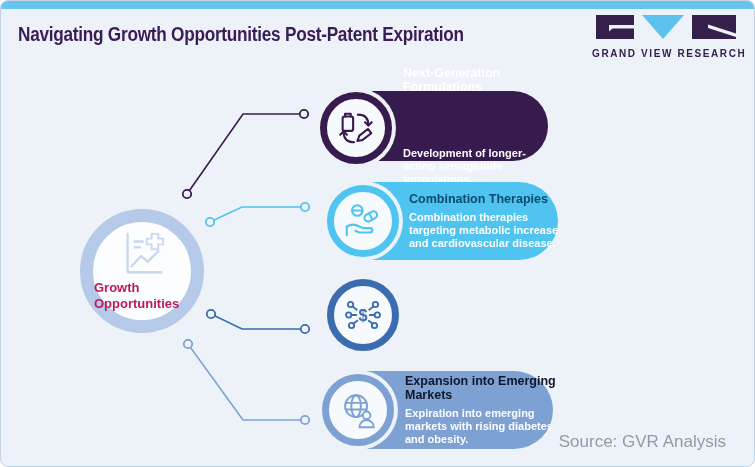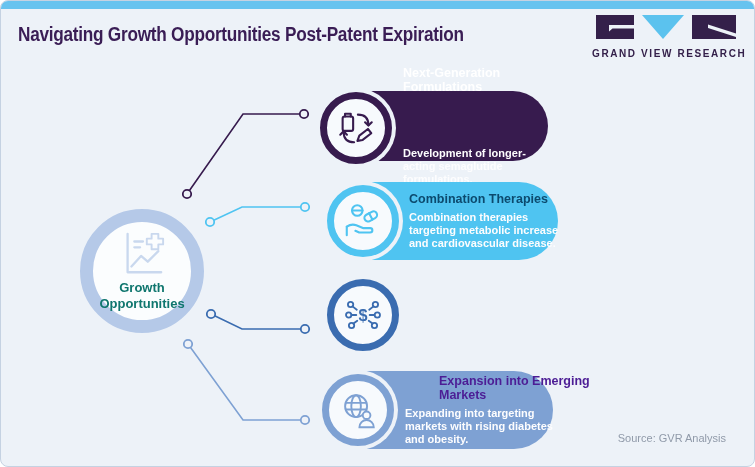"Growth Opportunities" .hub-label { color: #0f766e -> #be185d; text-align: center -> left }
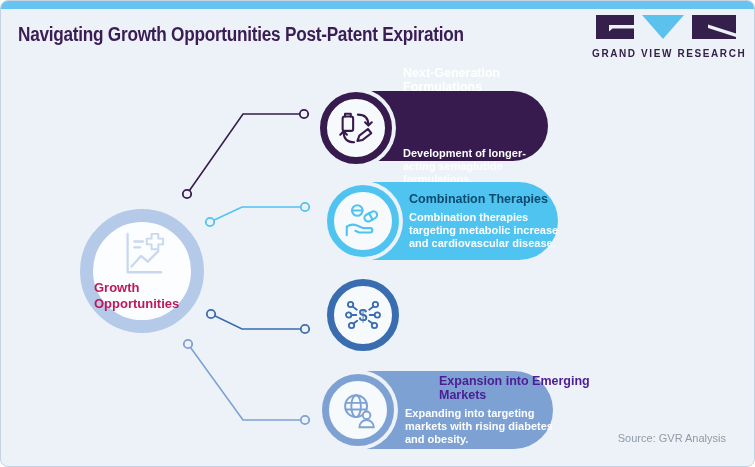"Expansion into Emerging Markets" div.card-title { color: #4c1d95 -> #0f172a; margin-left: 34px -> none }
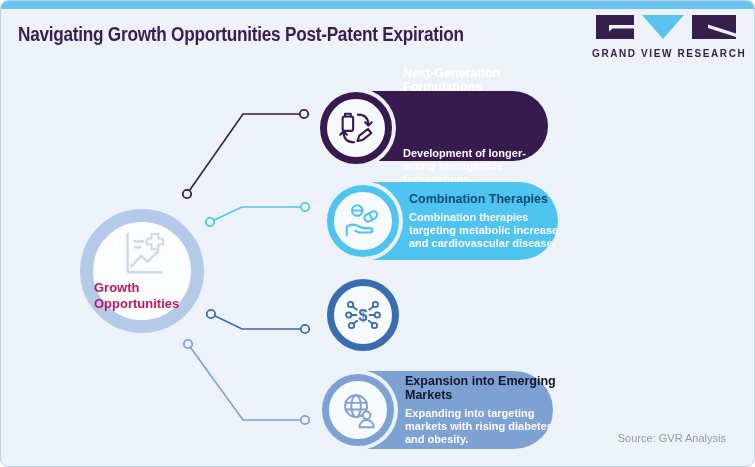"Expanding into targeting markets with" div.card-desc { text: Expanding into targeting -> Expiration into emerging }
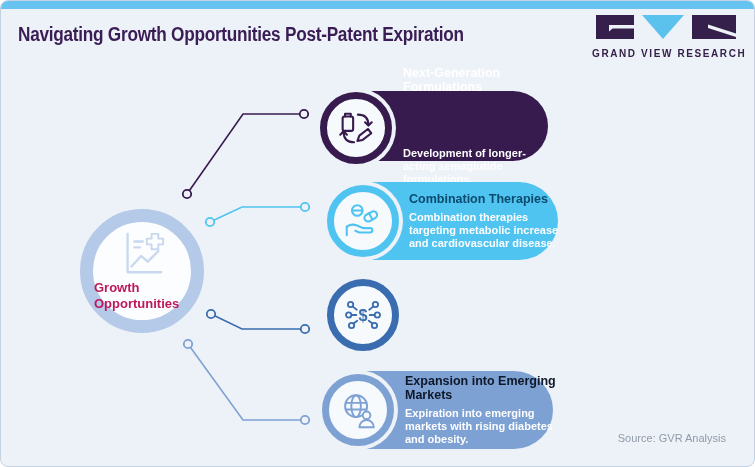"Source: GVR Analysis" .source-note { font-size: 11px -> 17px }
